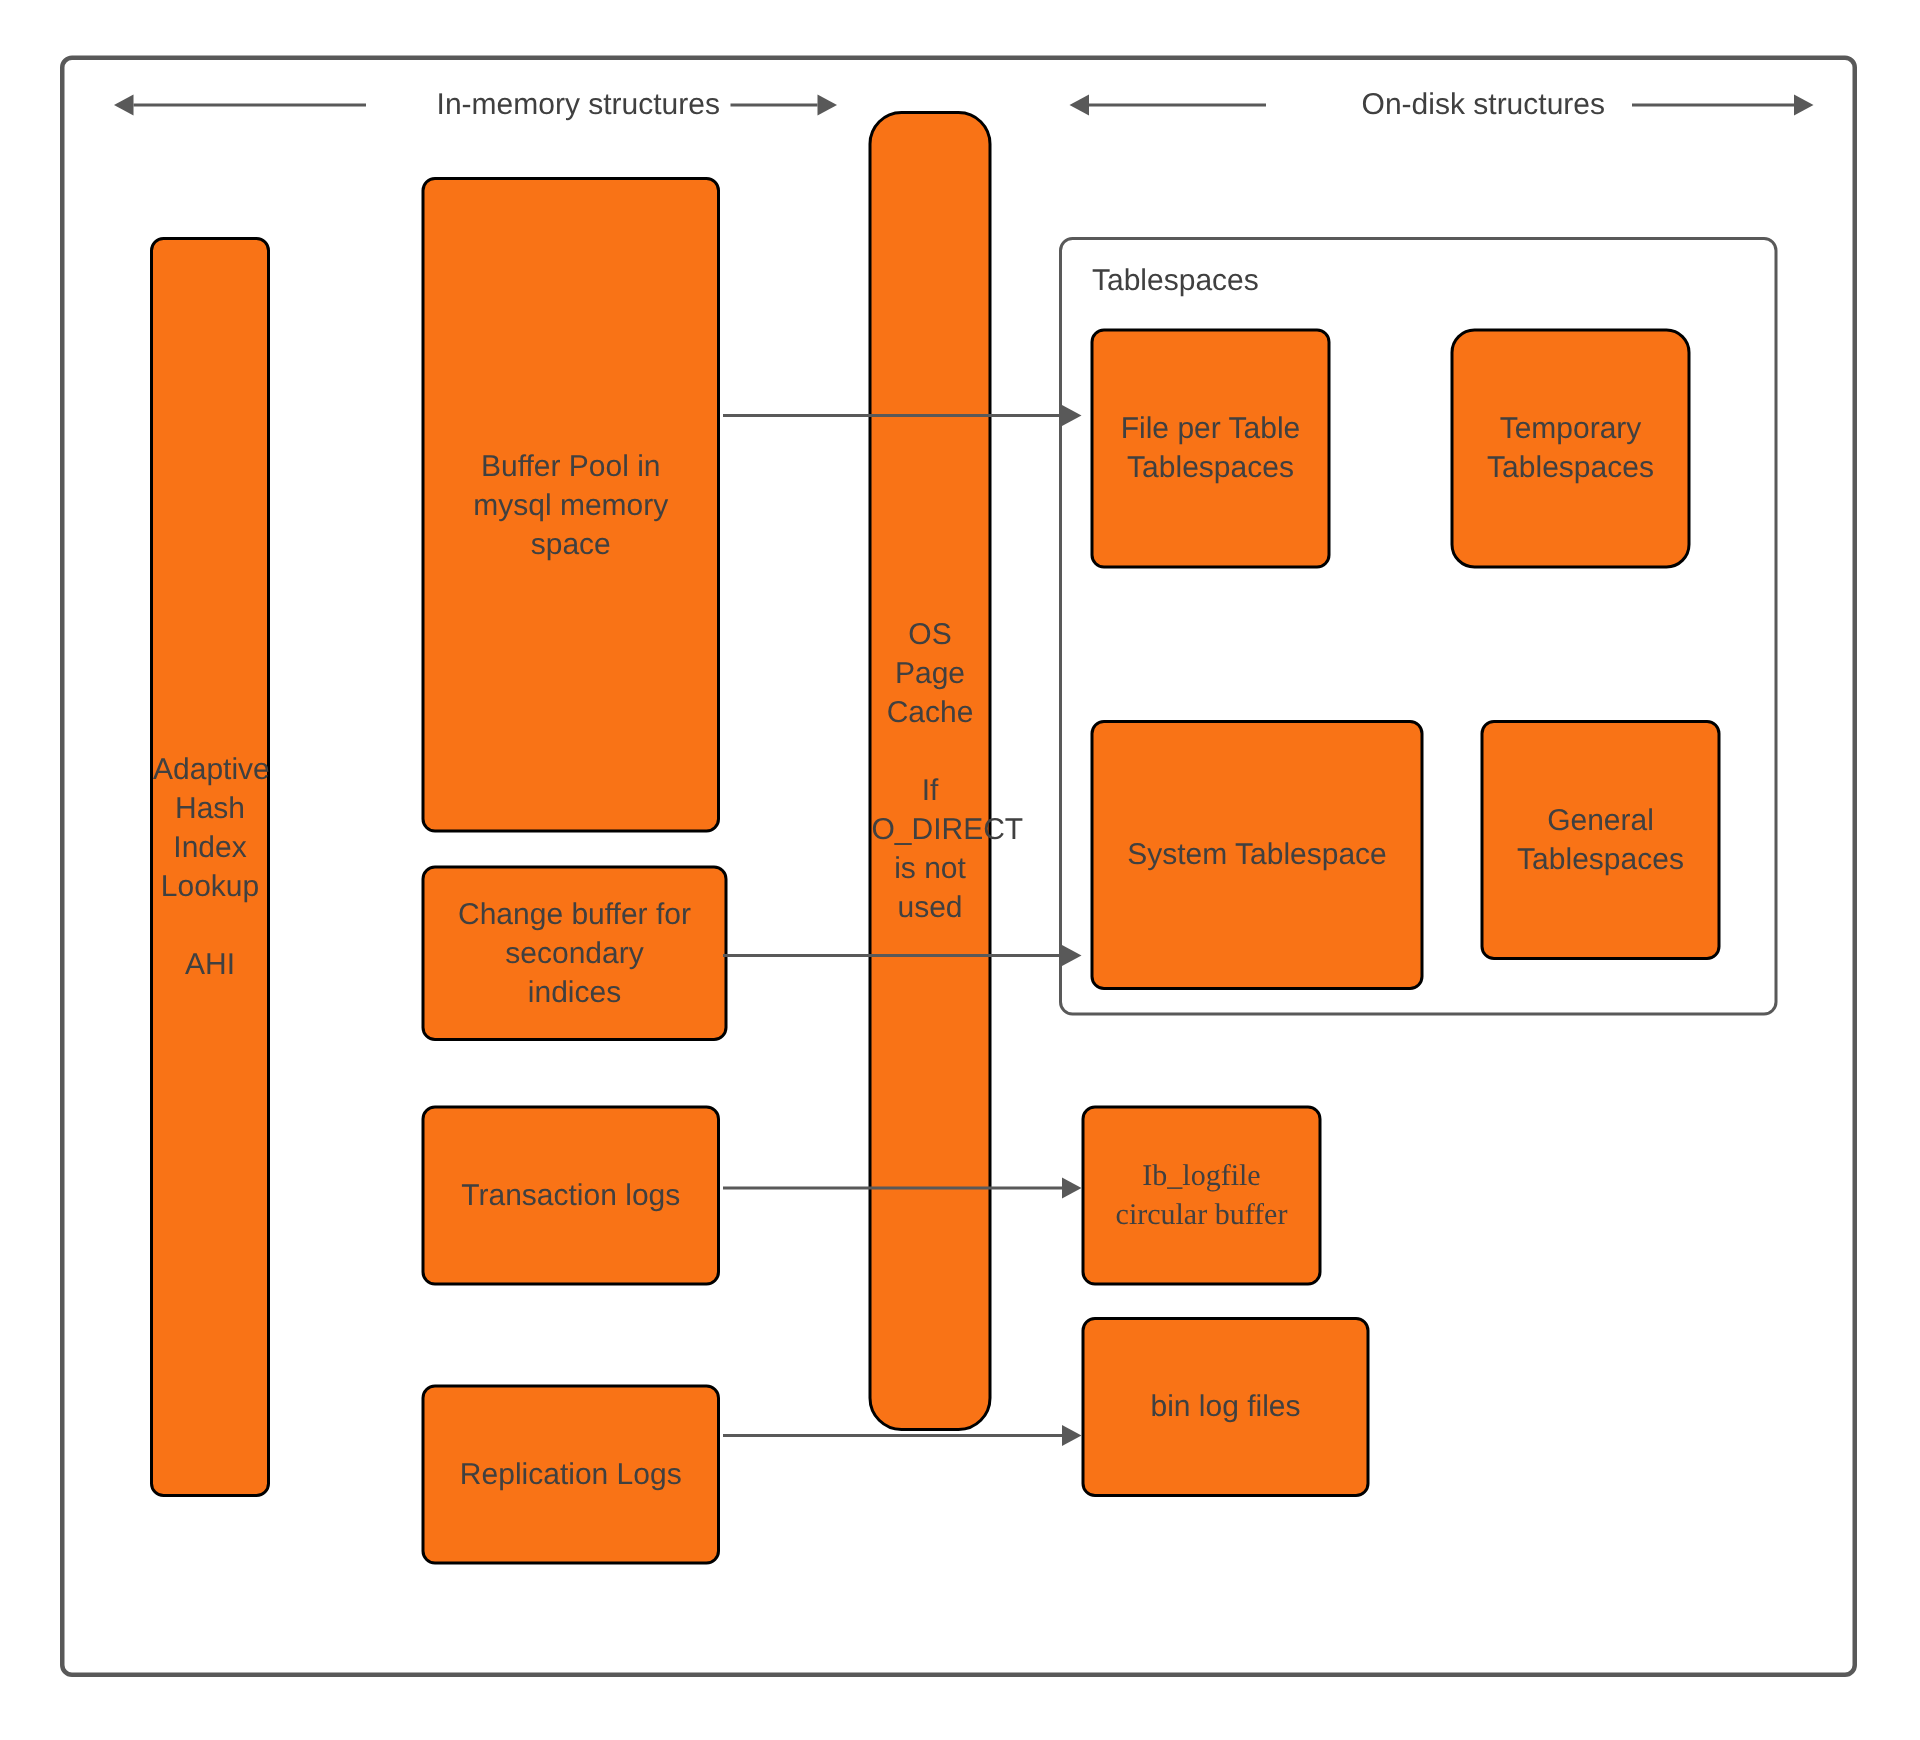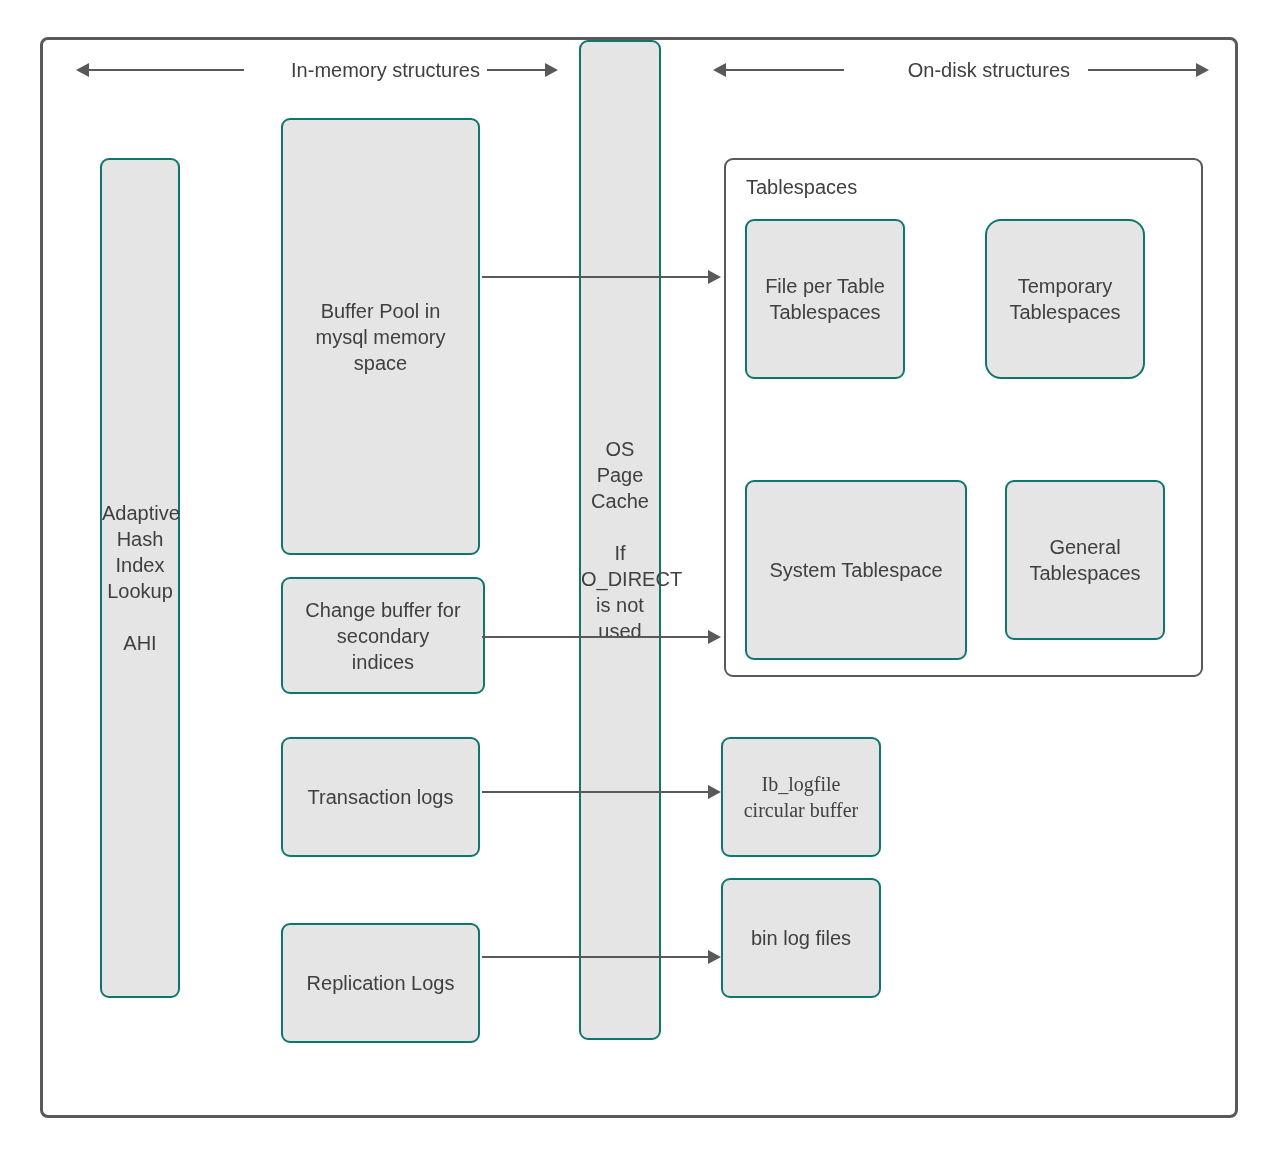"Tablespaces" div.group { left: 724px -> 706px }
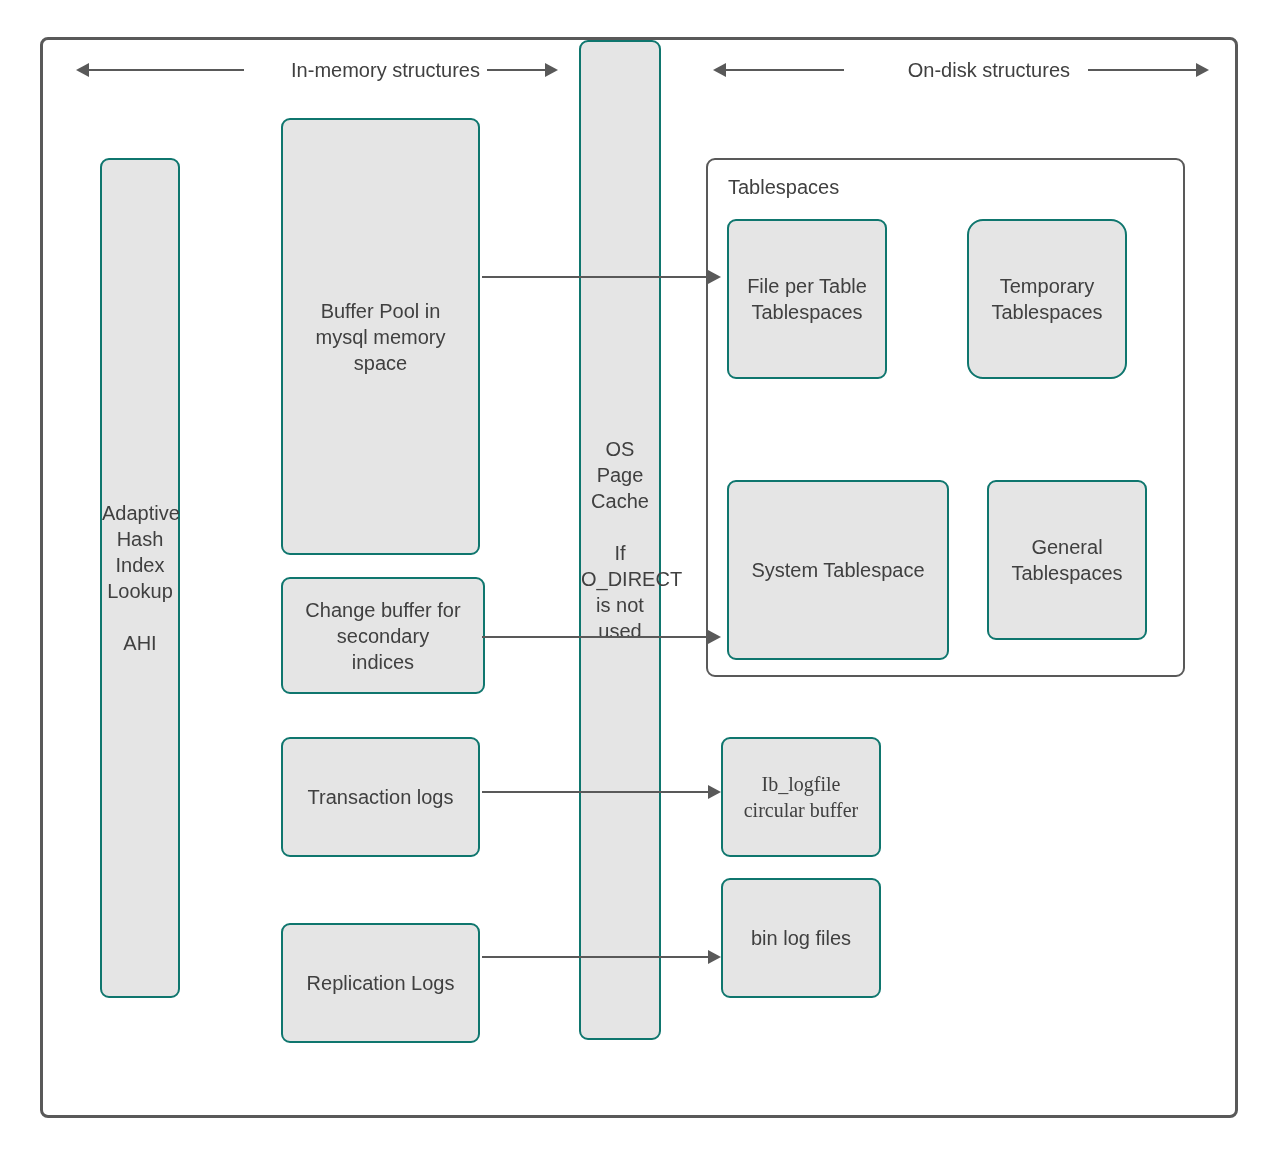"File per Table" .box { background: #e5e5e5 -> #f97316; border: 2px solid #0f766e -> 2px solid #000000 }
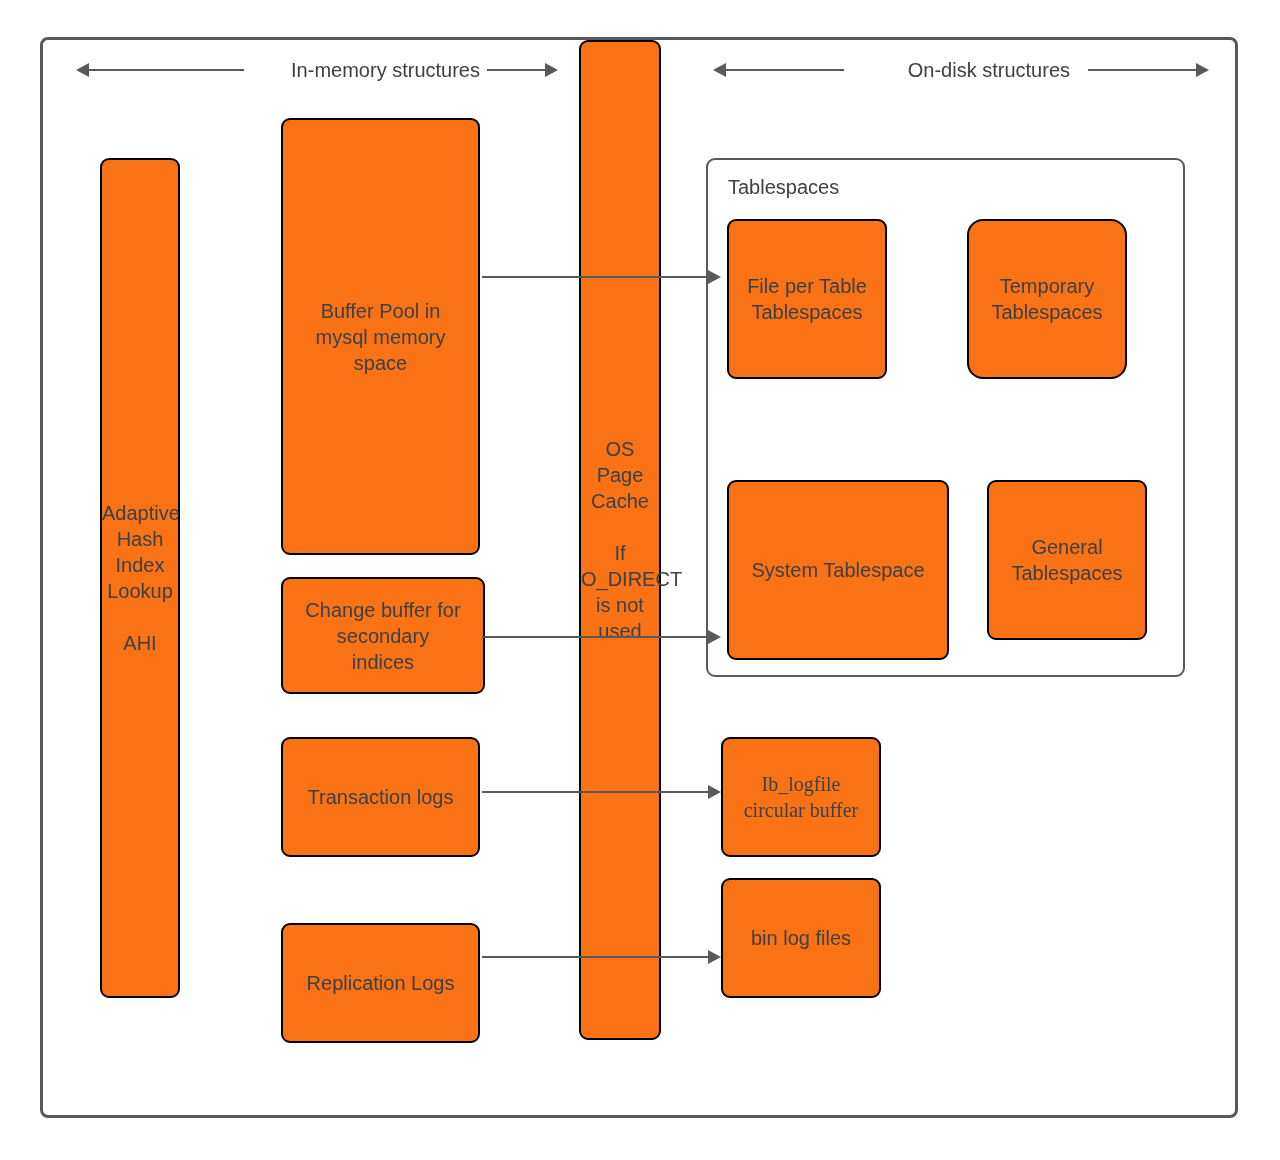"OS" div.box { border-radius: none -> 22px; height: 1000px -> 880px; top: 40px -> 74px }
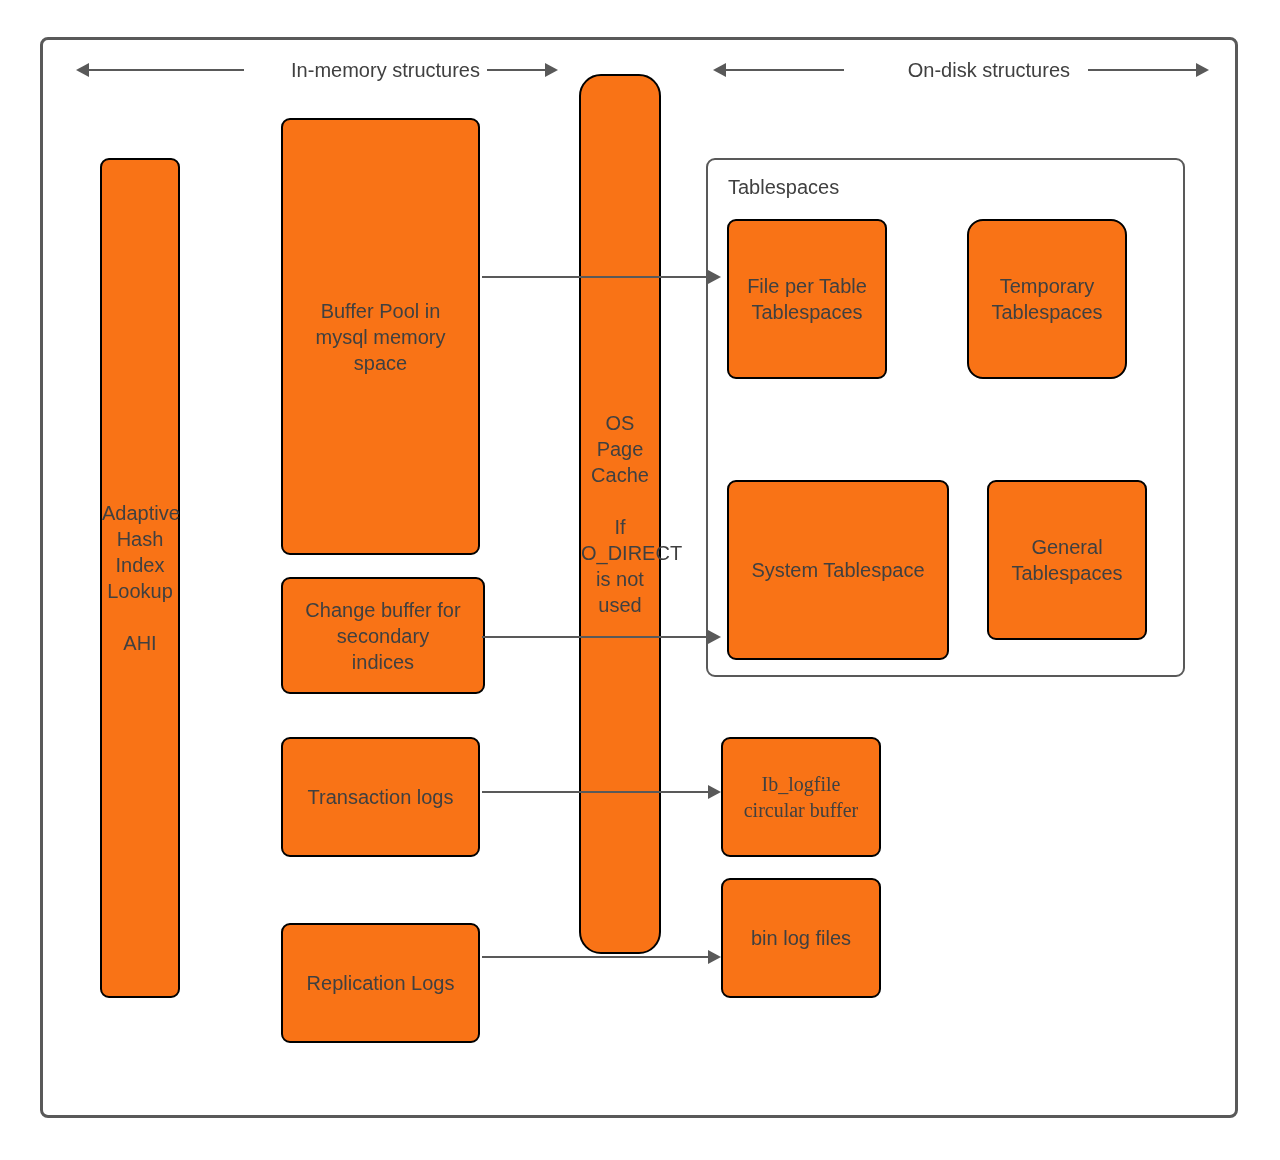"bin log files" div.box { width: 160px -> 192px }
